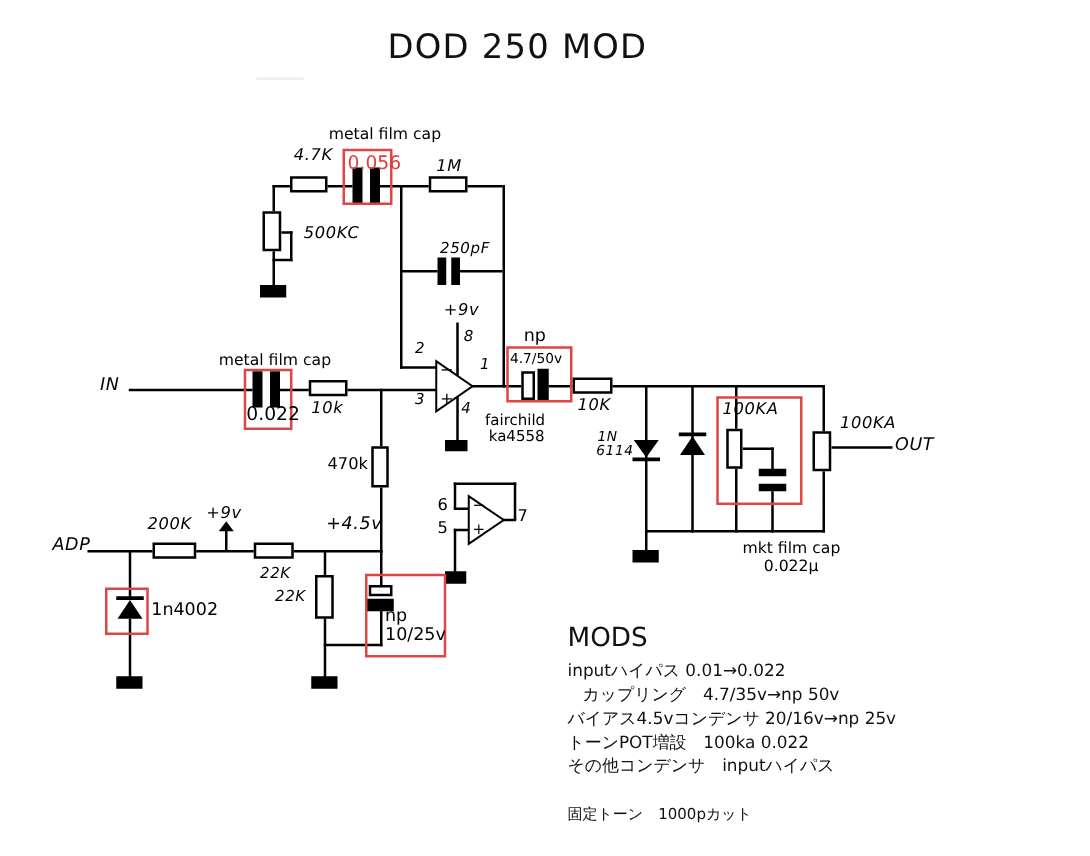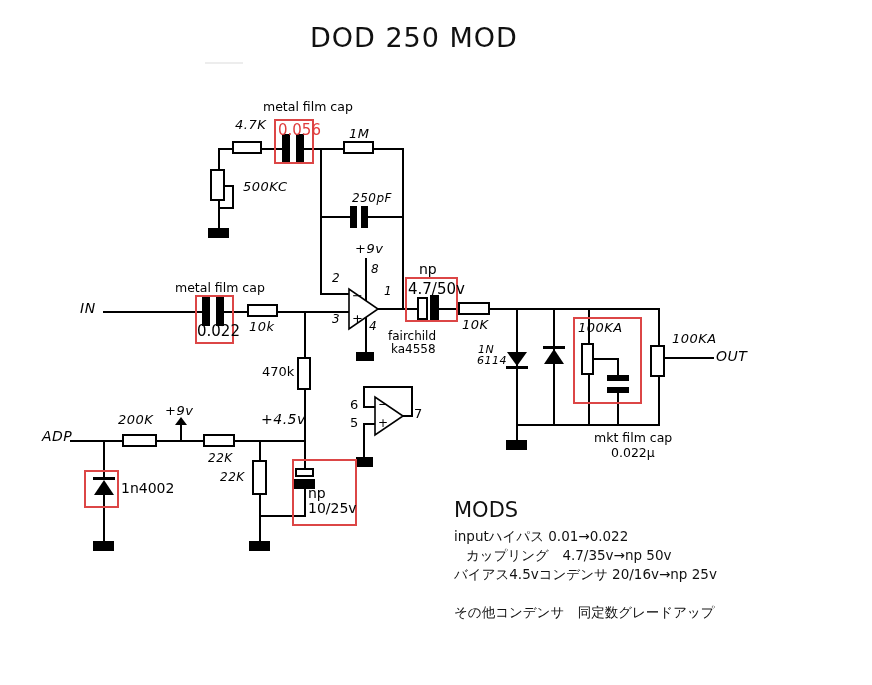"4.7/50v" div.lbl { font-size: 15px -> 11px }
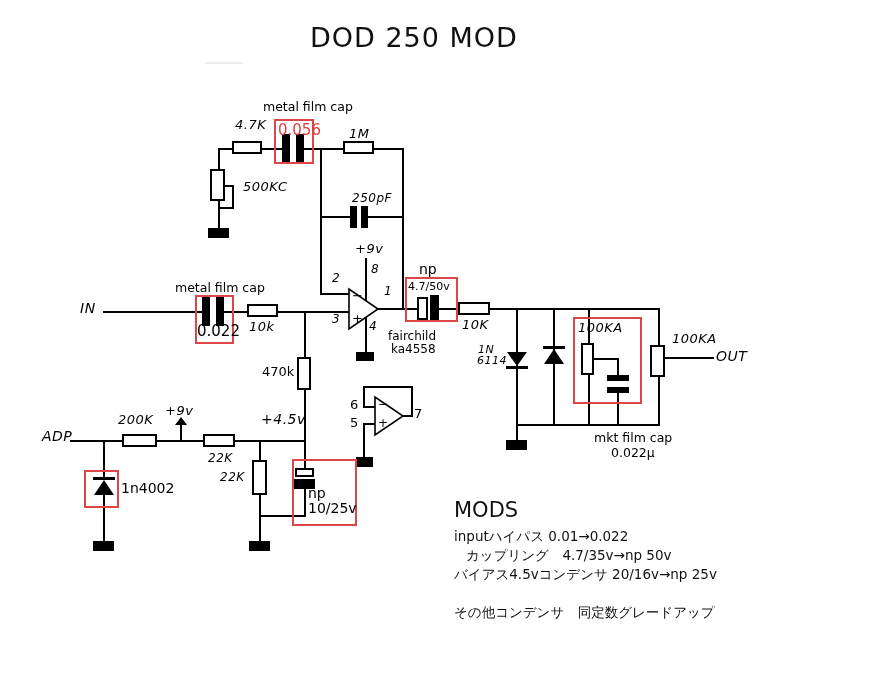"トーンPOT増設 100ka 0.022" div.mods-line { html: none -> <div>トーンPOT増設 100ka 0.022</div> }
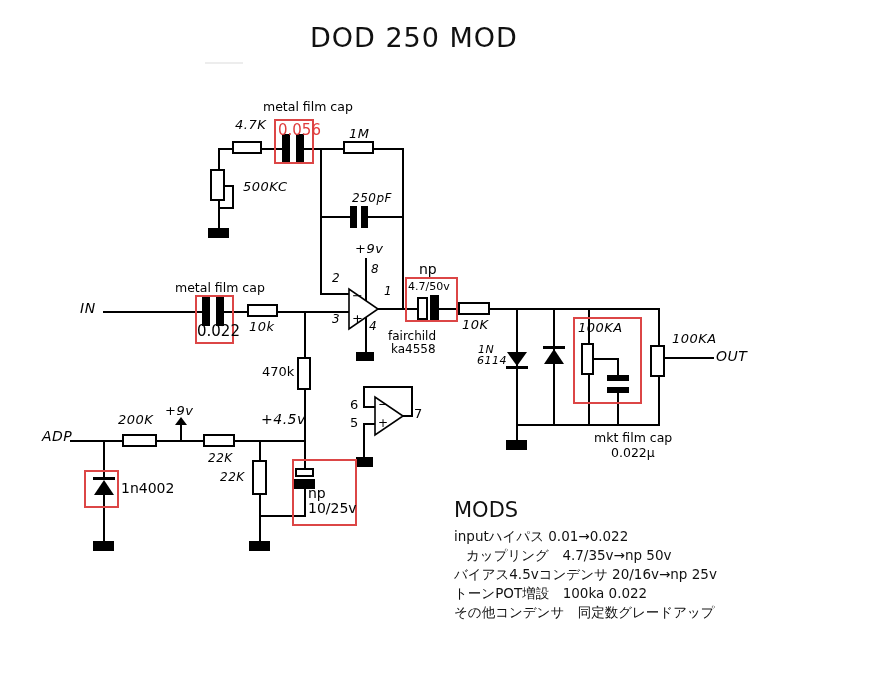"その他コンデンサ 同定数グレードアップ" div.mods-line { text: 同定数グレードアップ -> inputハイパス }
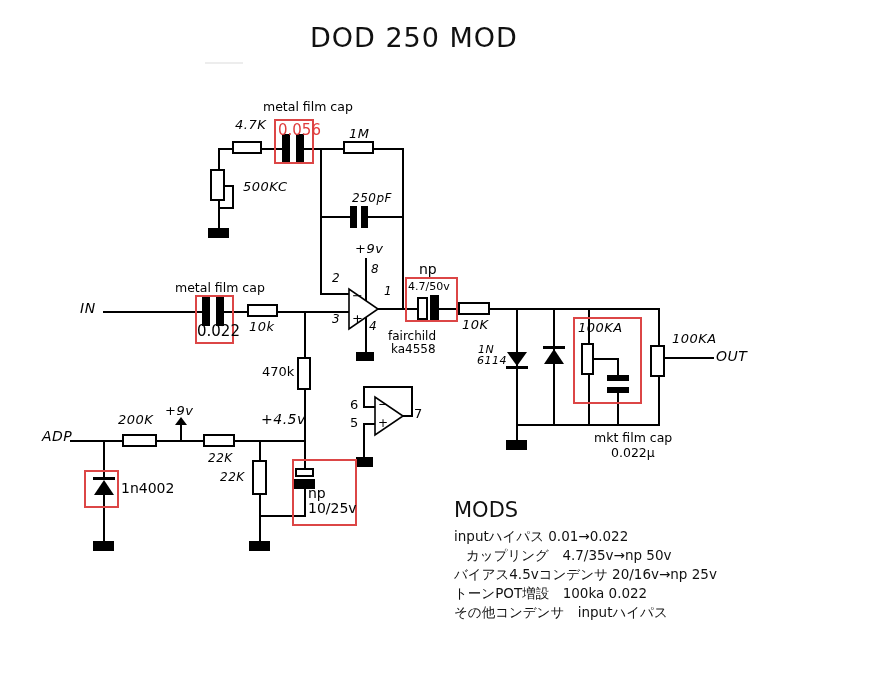"固定トーン 1000pカット" div.mods-line { html: none -> <div>固定トーン 1000pカット</div> }
